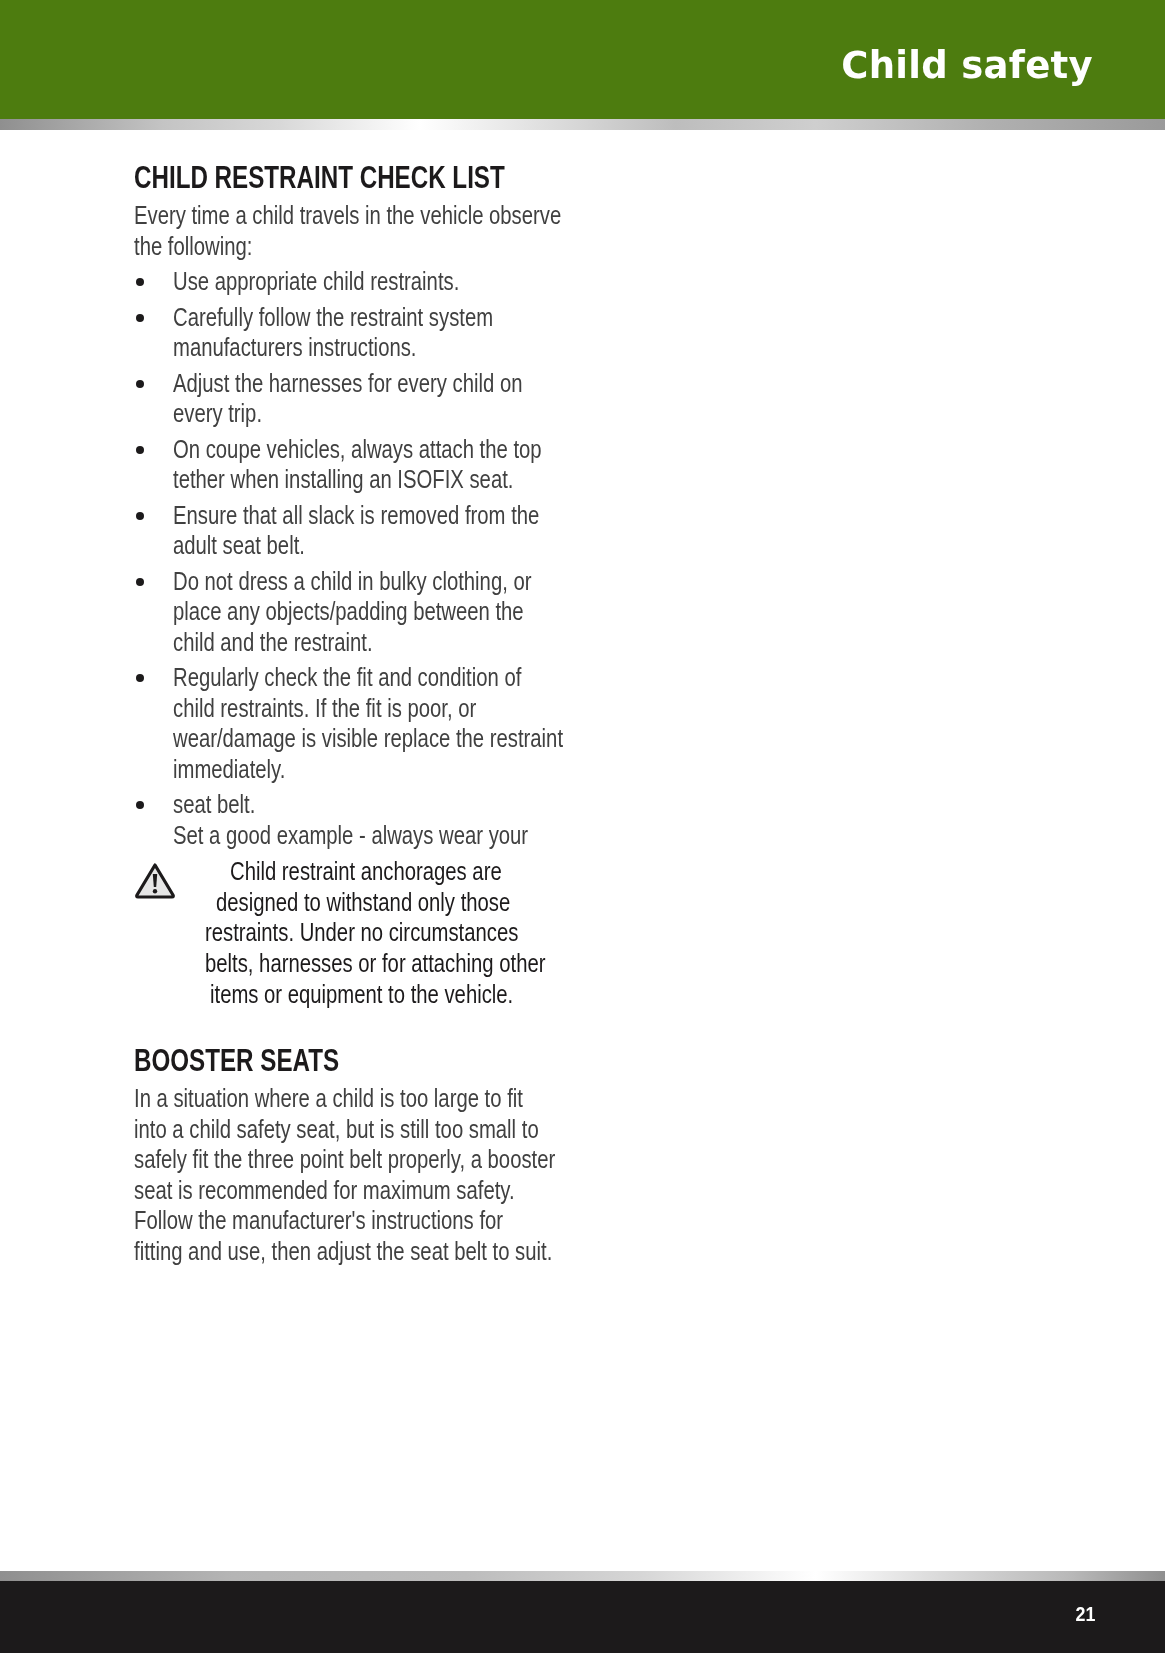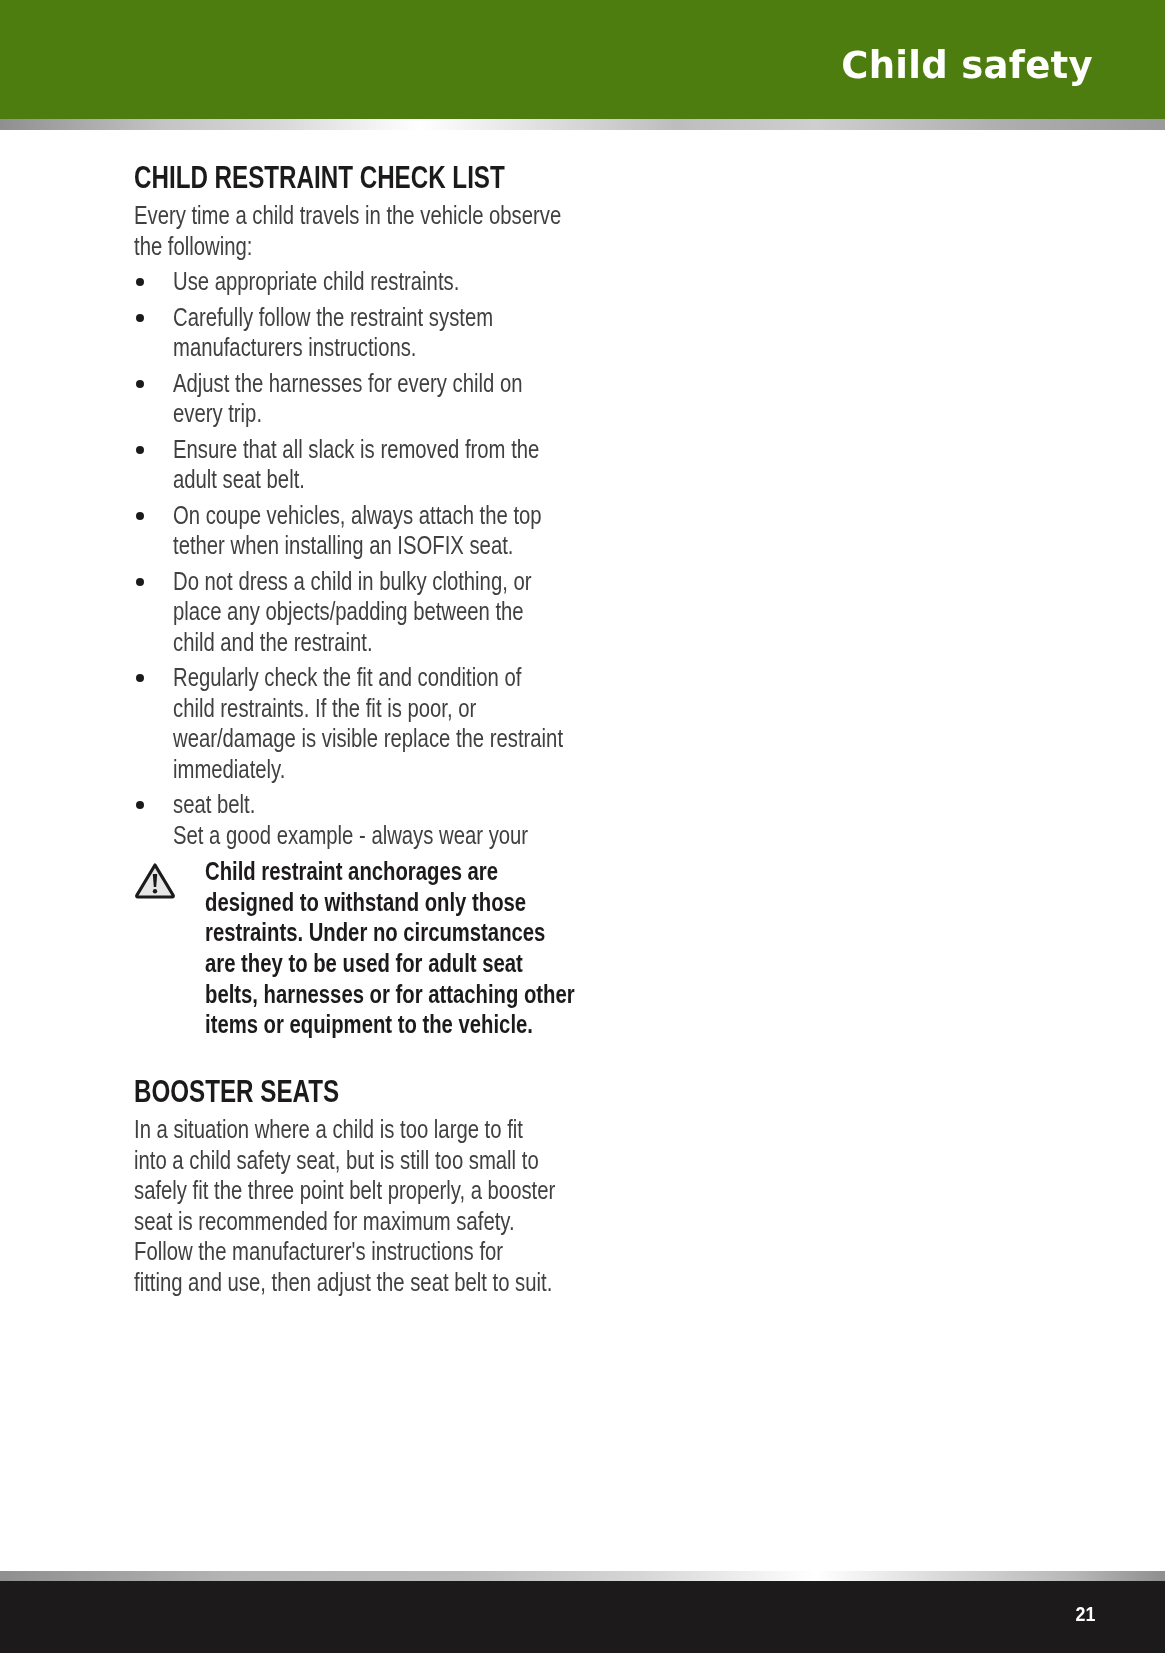"Ensure that all slack is" li.bullet-item { order: before "On coupe vehicles, always attach" -> after "On coupe vehicles, always attach" }
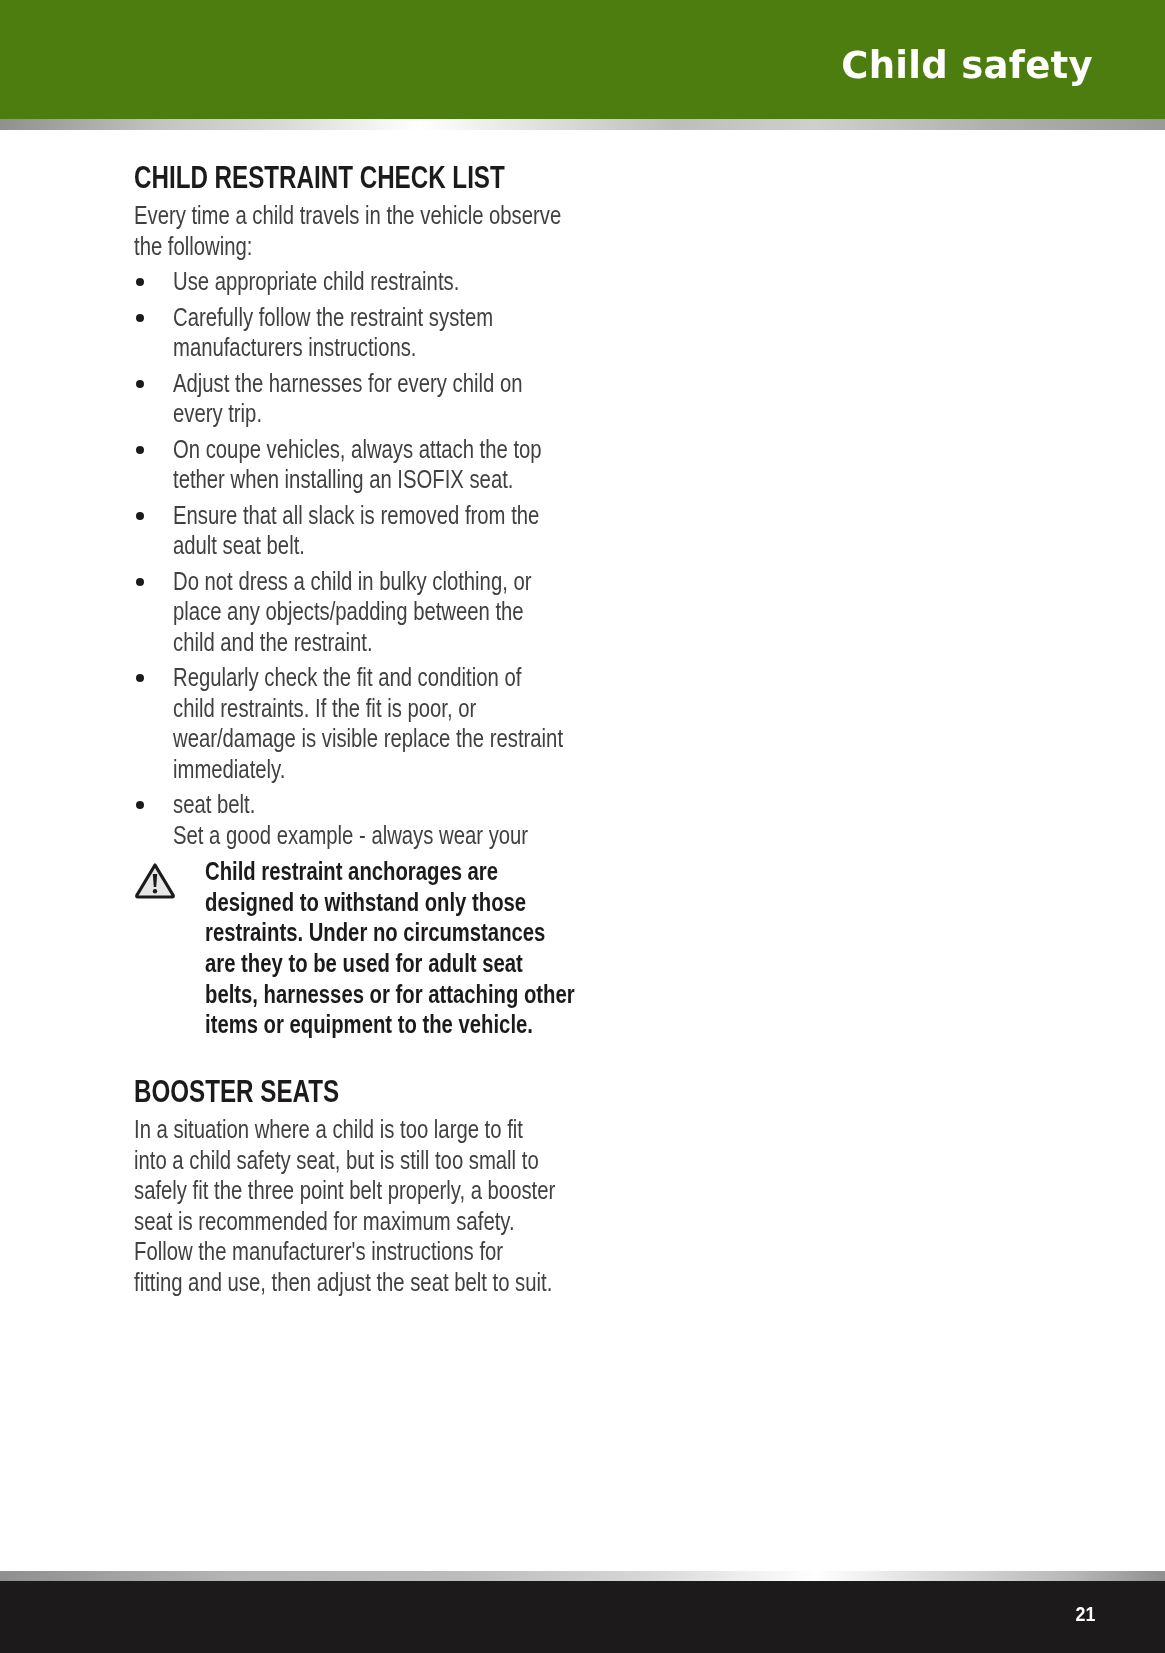"Child restraint anchorages are" .warning-line { font-weight: bold -> normal; text-align: none -> center }
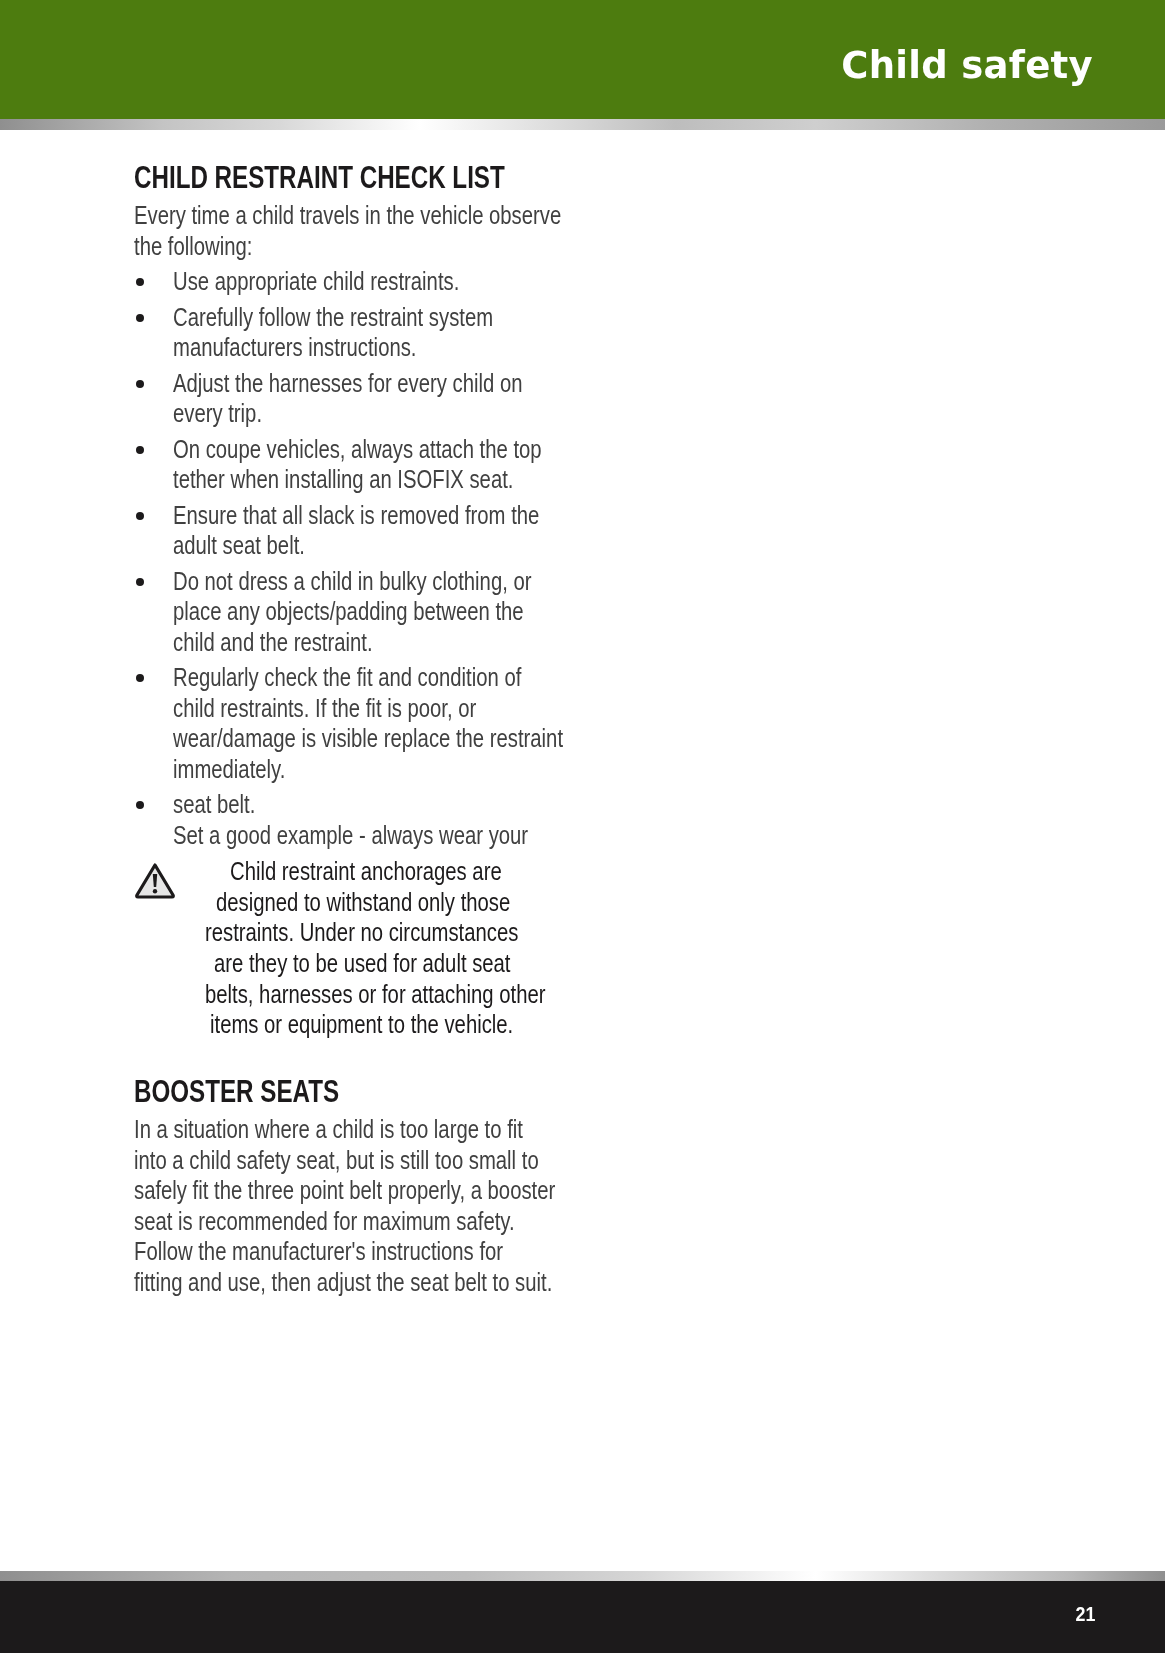"are they to be used" div.warning-line { html: <div><span>are they to be used for adult seat</span></div> -> none }
